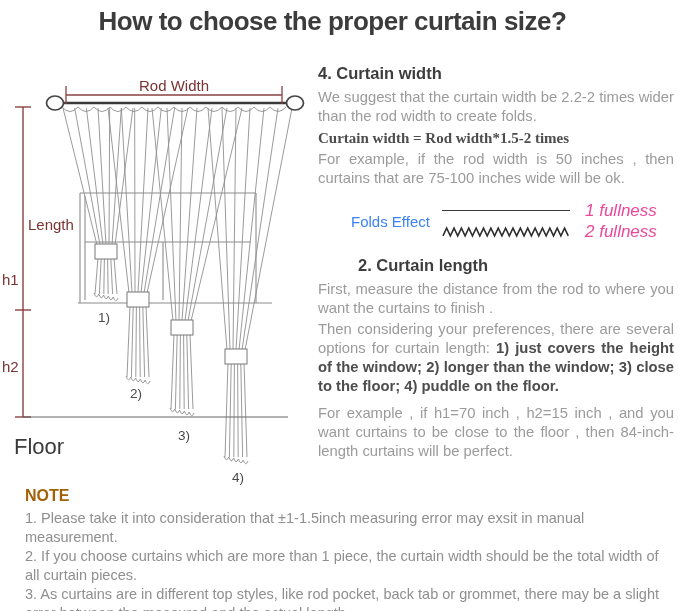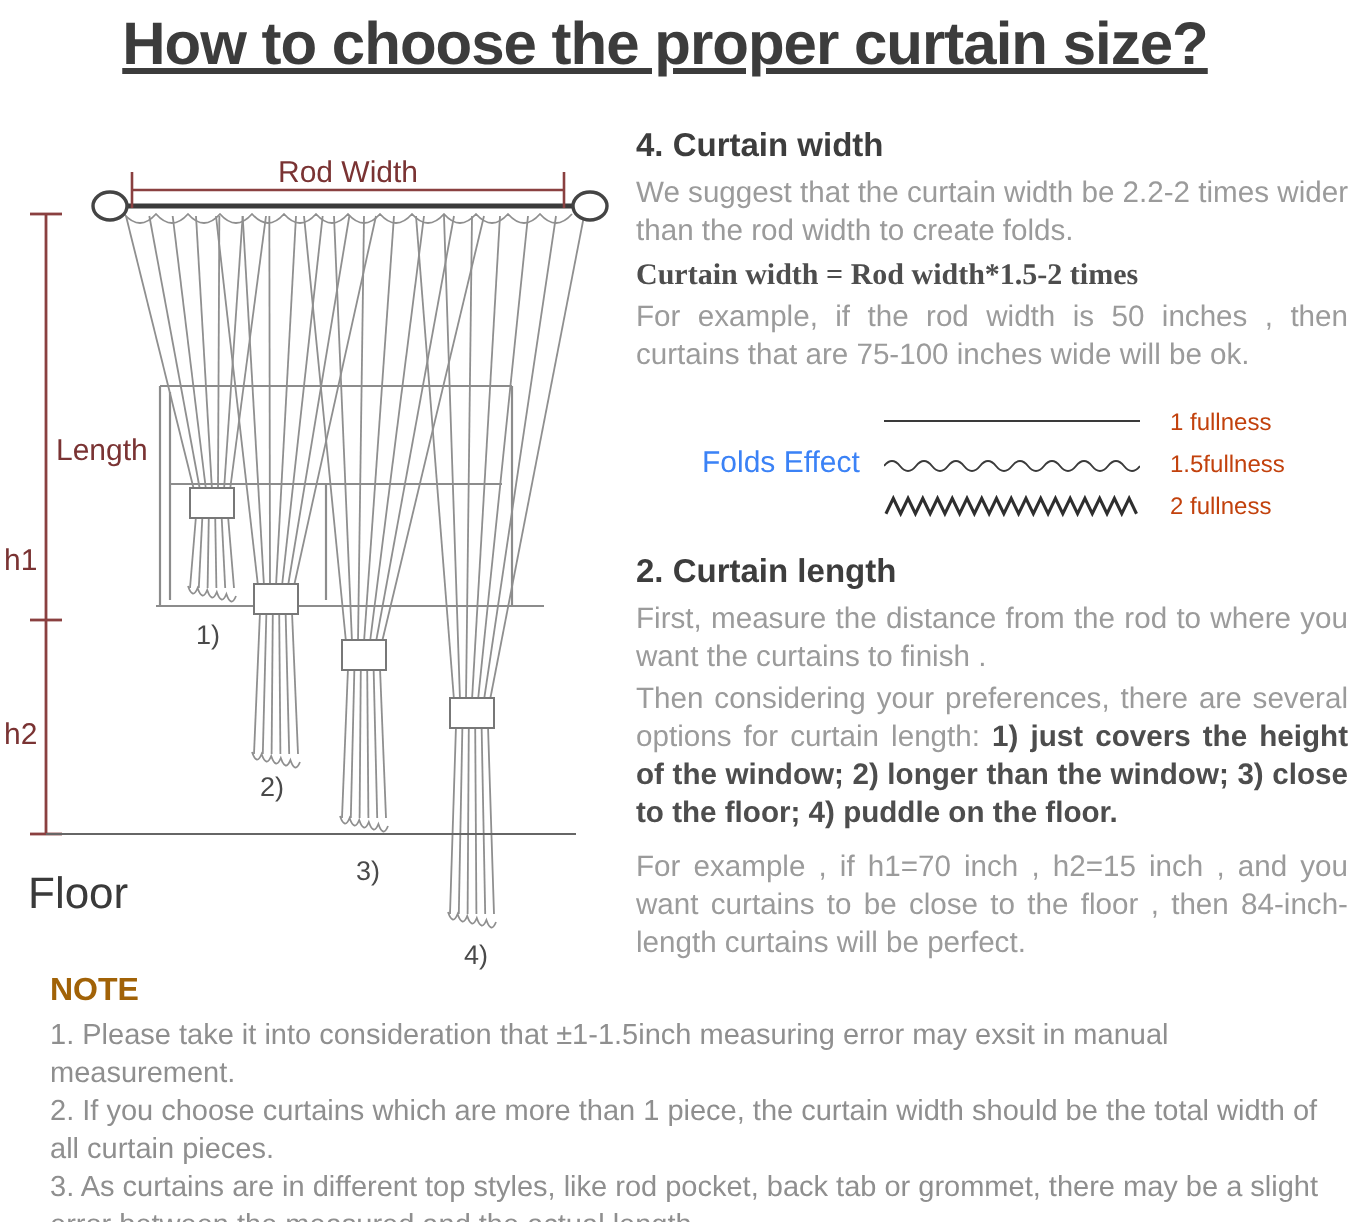"How to choose the proper" .title { font-size: 30px -> 26px; text-decoration: underline -> none }
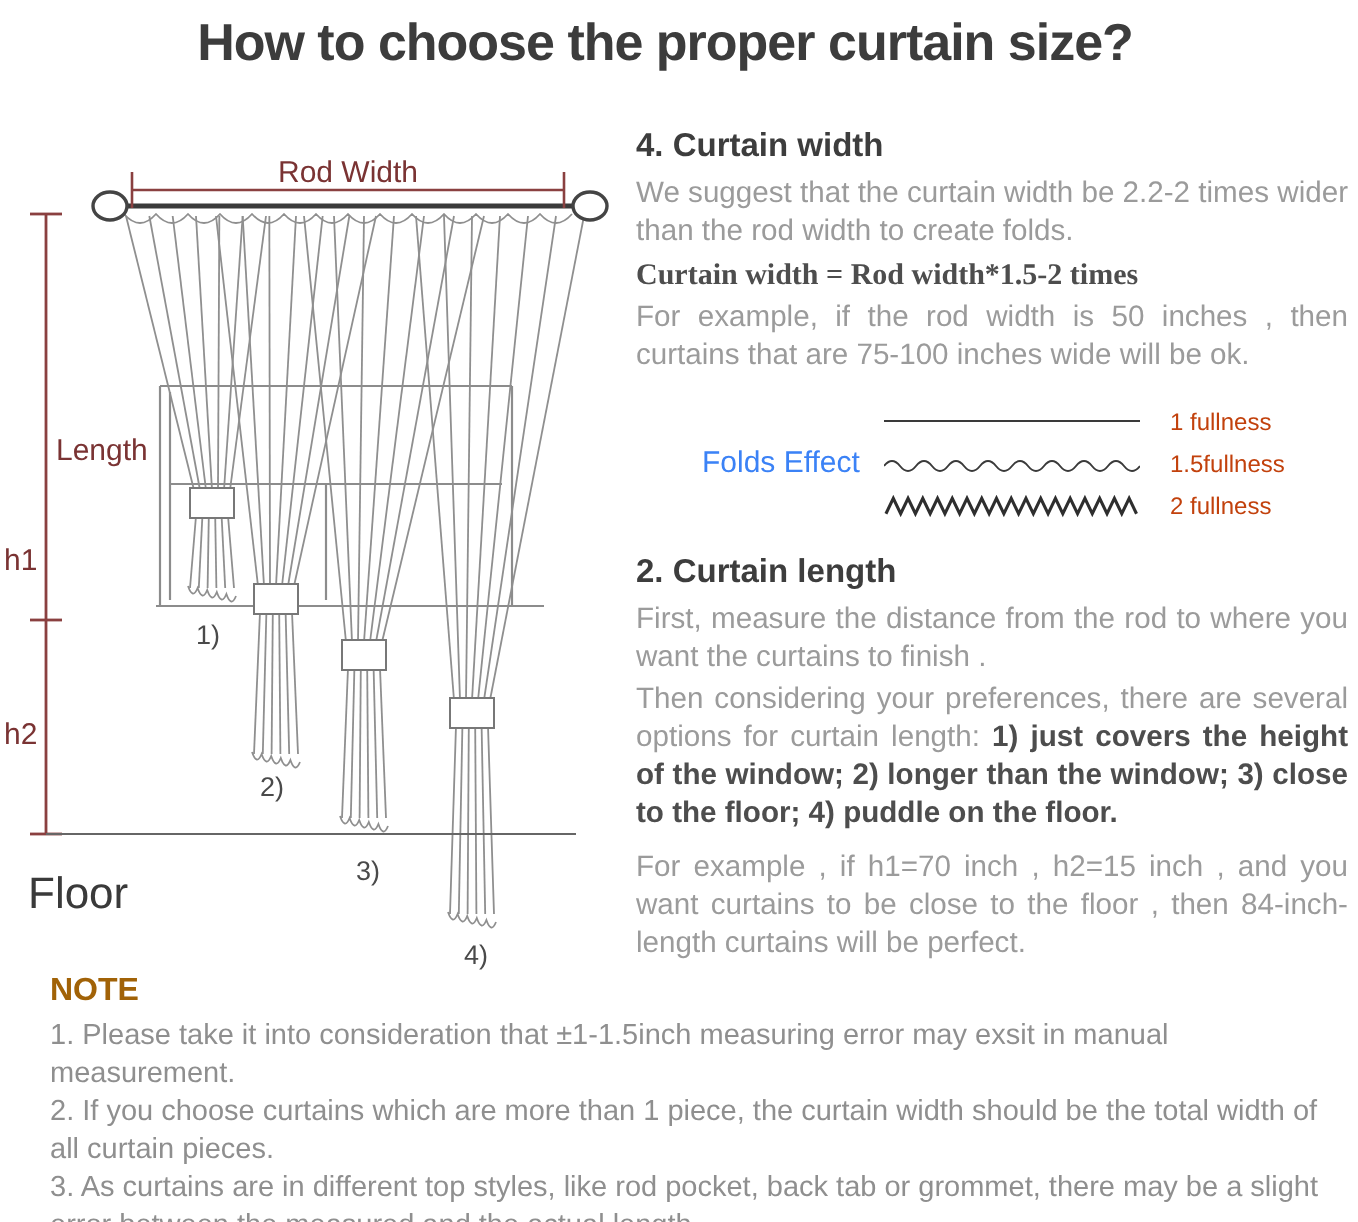"1 fullness" .folds-name { color: #c2410c -> #ec4899; font-size: 12px -> 17px; font-style: none -> italic }
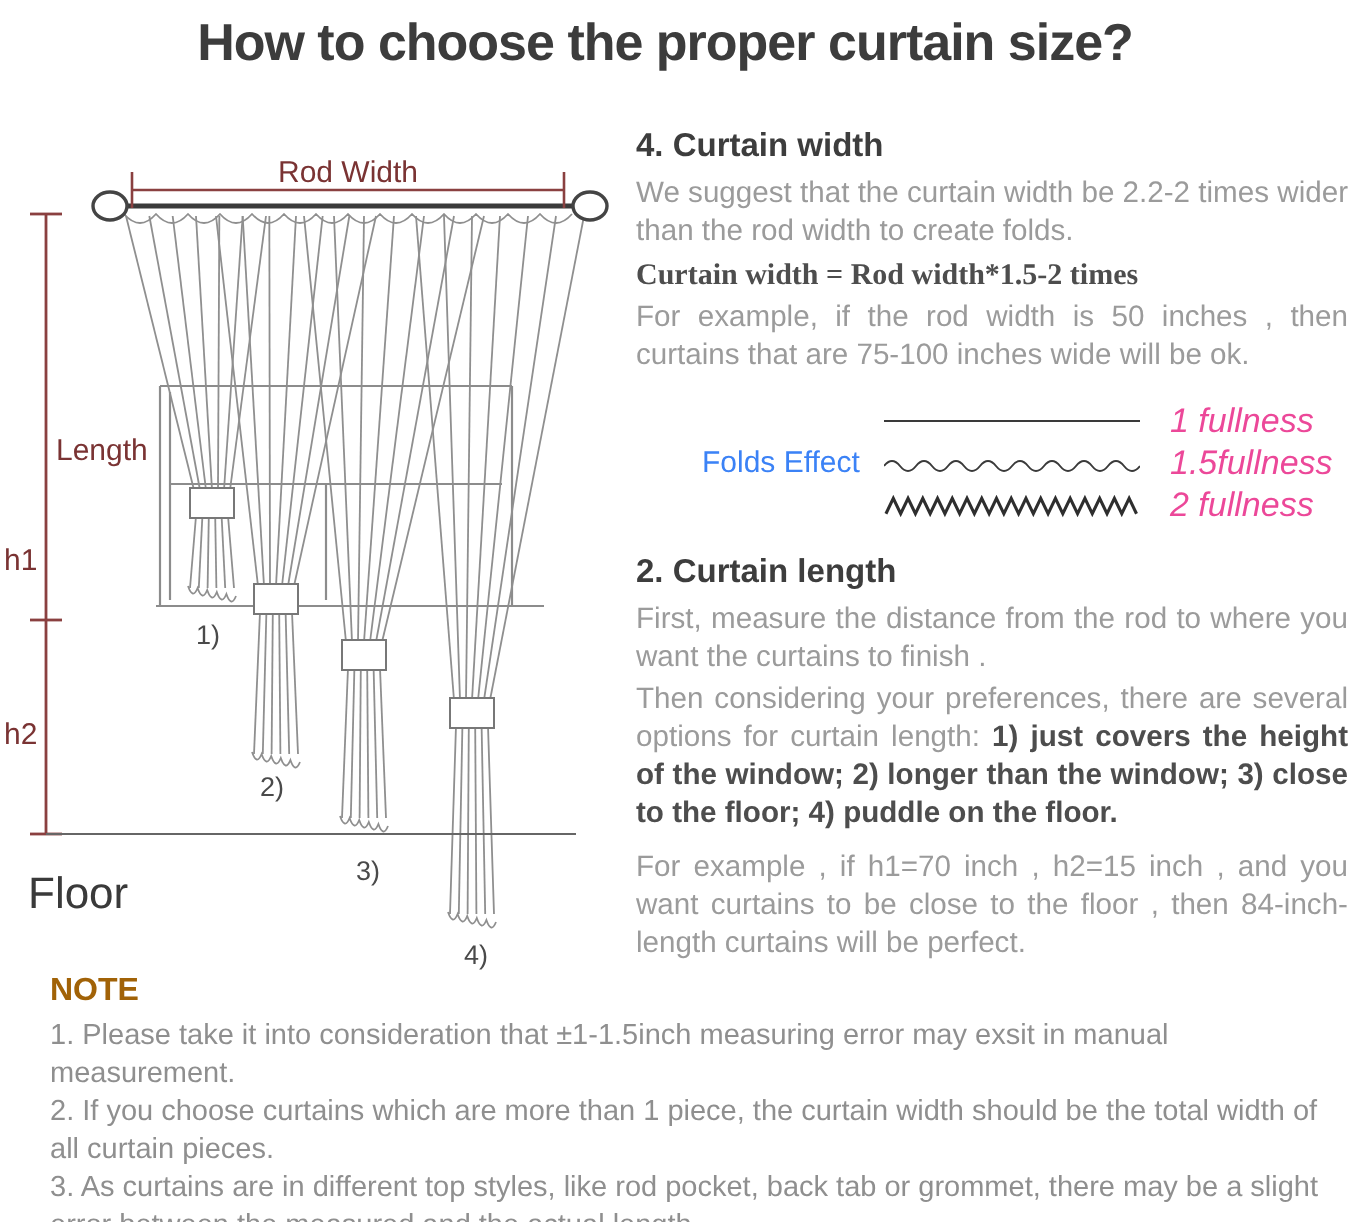"1.5fullness" div.folds-row { html: <div> <div> <svg> <path></path> </svg> </div> <div>1.5fullness</div> </div> -> none }
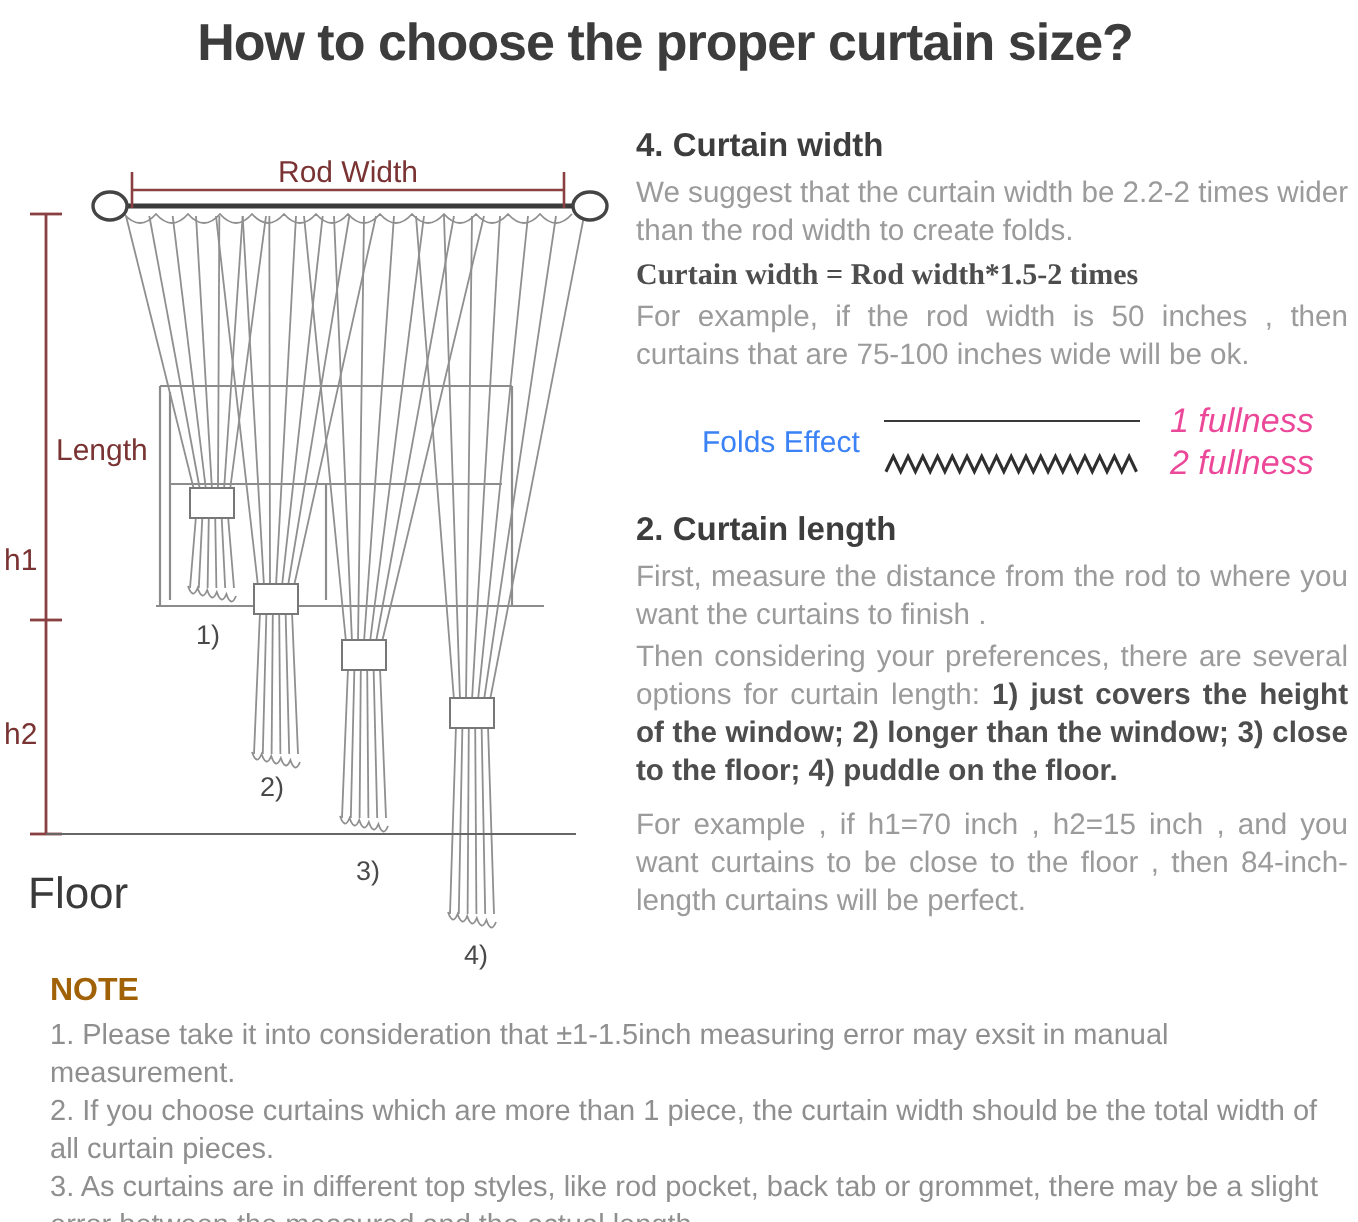"2. Curtain length" .sec2 { margin-left: none -> 40px }
